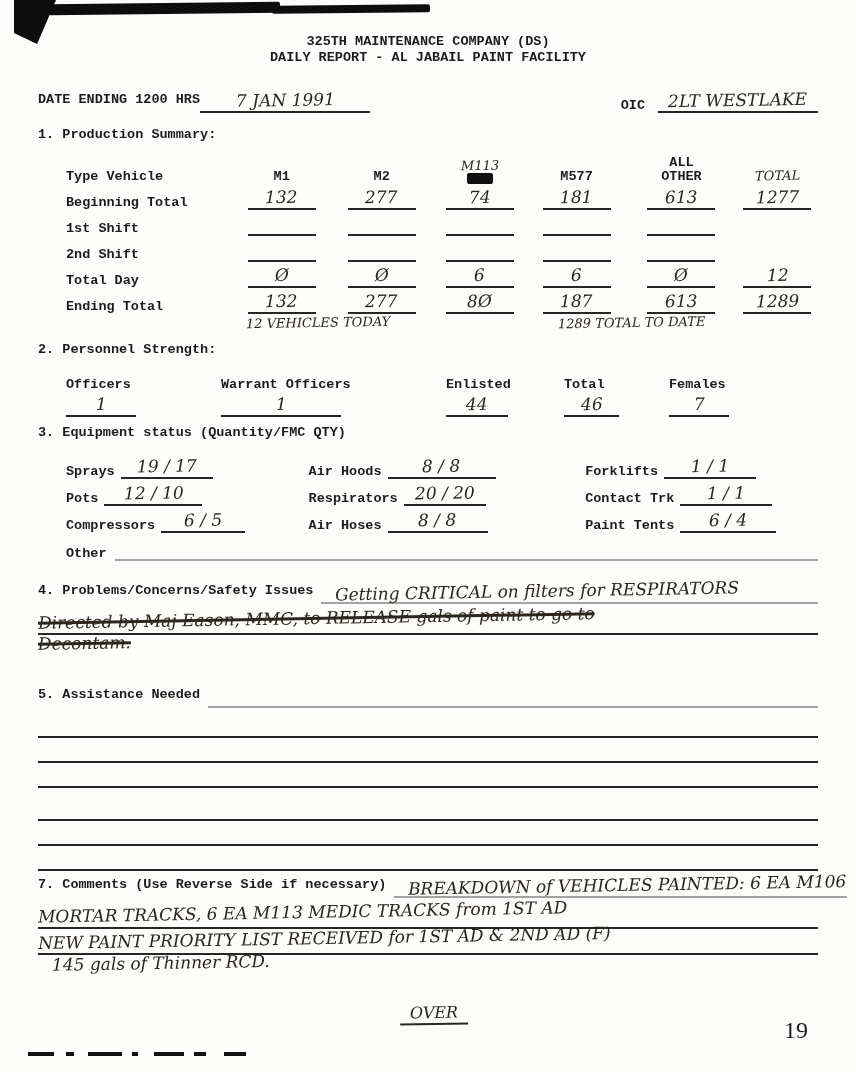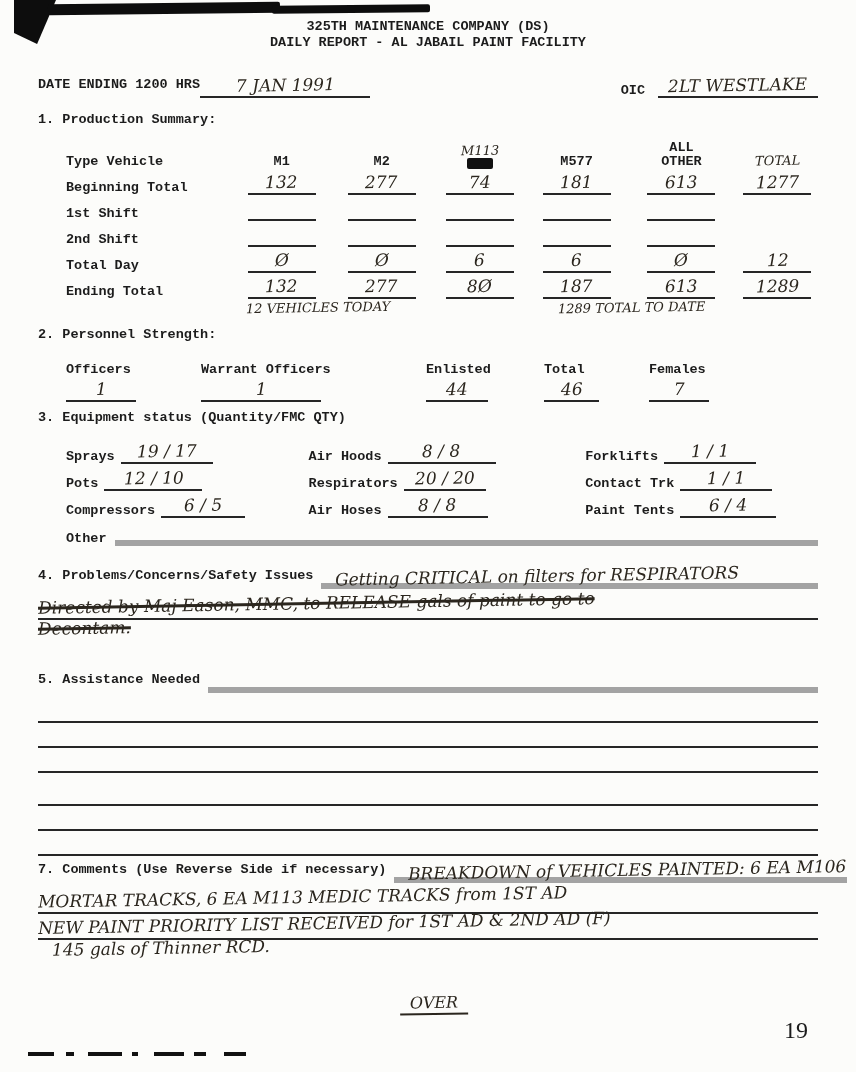"325TH MAINTENANCE COMPANY (DS)" .doc-header { margin-top: 19px -> 34px }
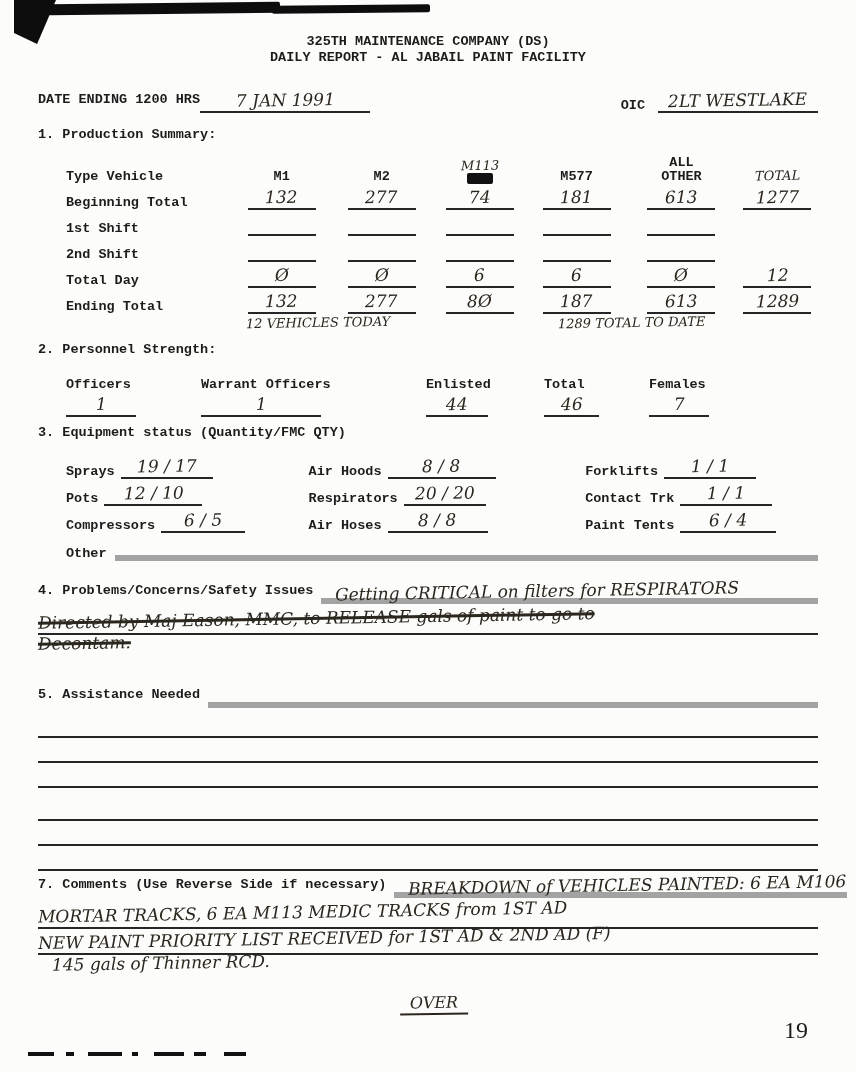"Warrant Officers" .pg2 { margin-left: none -> 20px }
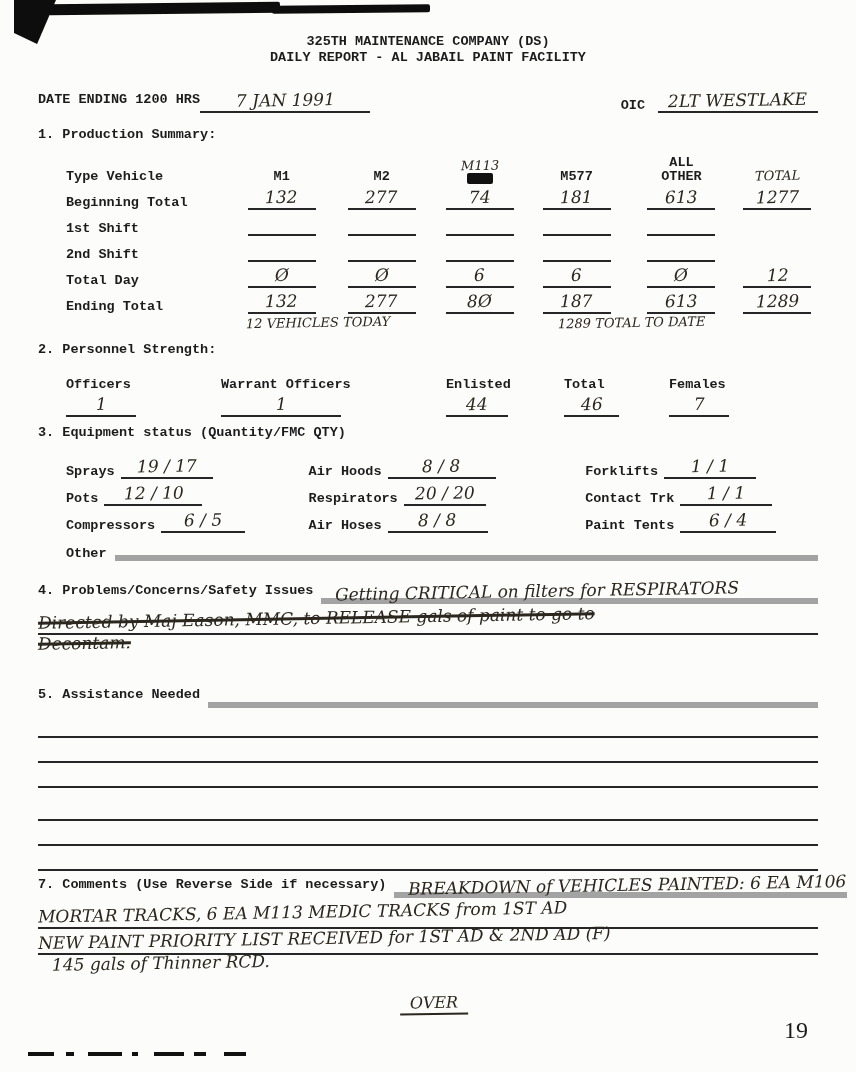"Getting CRITICAL on filters for" .fill-line { border-bottom: 6px solid #a3a3a3 -> 2px solid #a3a3a3 }
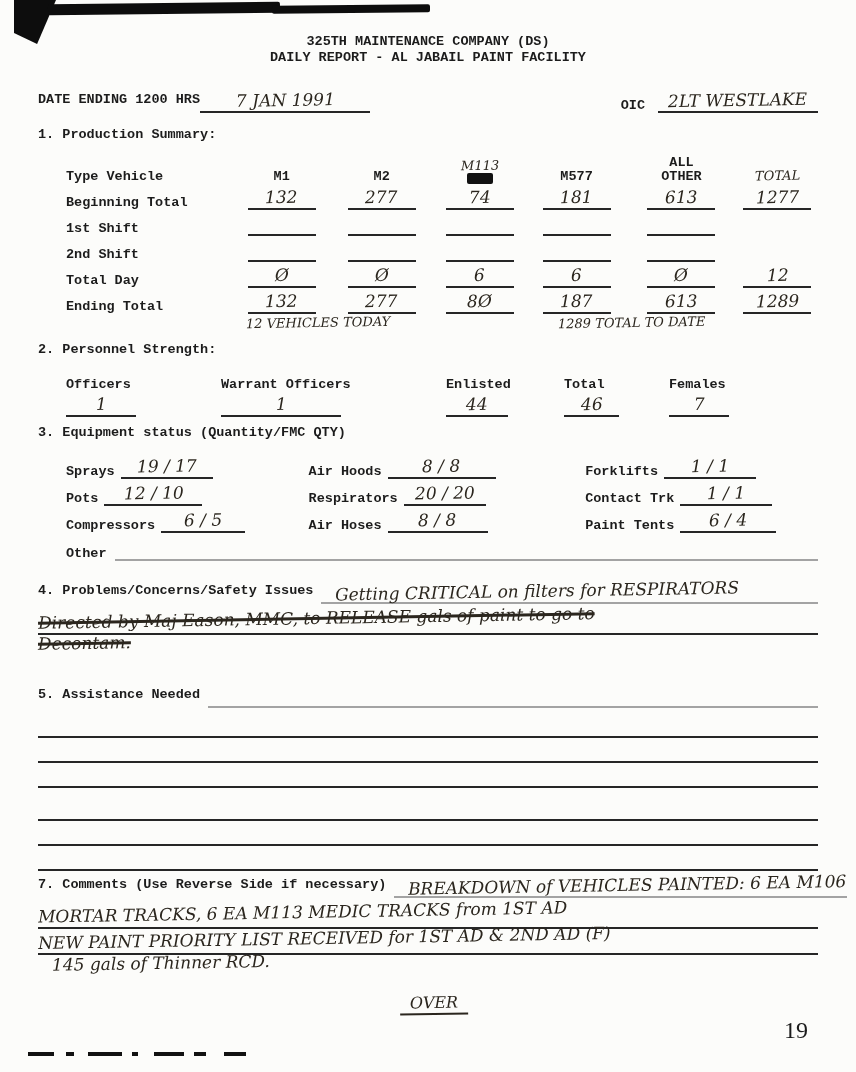"OVER" .over-note { bottom: 57px -> 47px }
